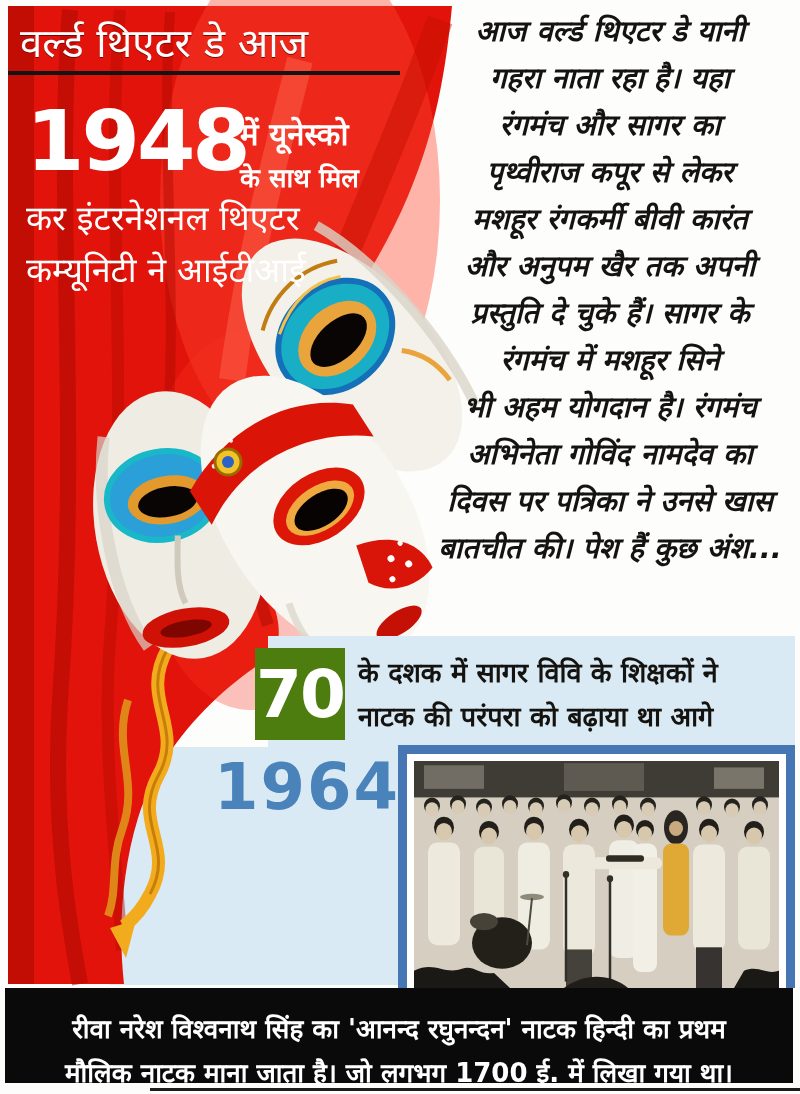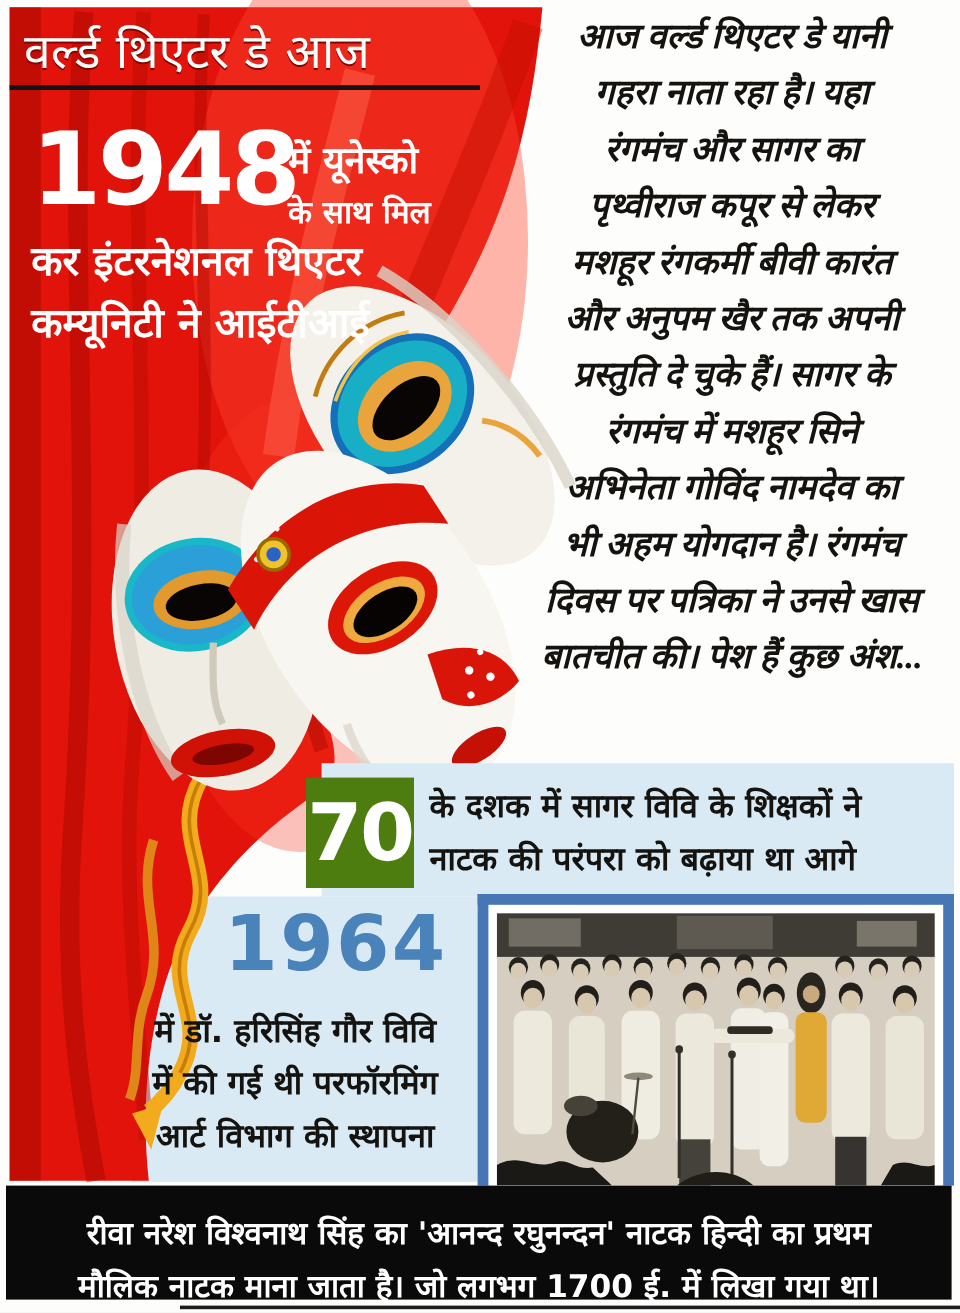"आज वर्ल्ड थिएटर डे यानी" .article div { font-family: Liberation Serif, serif -> none }
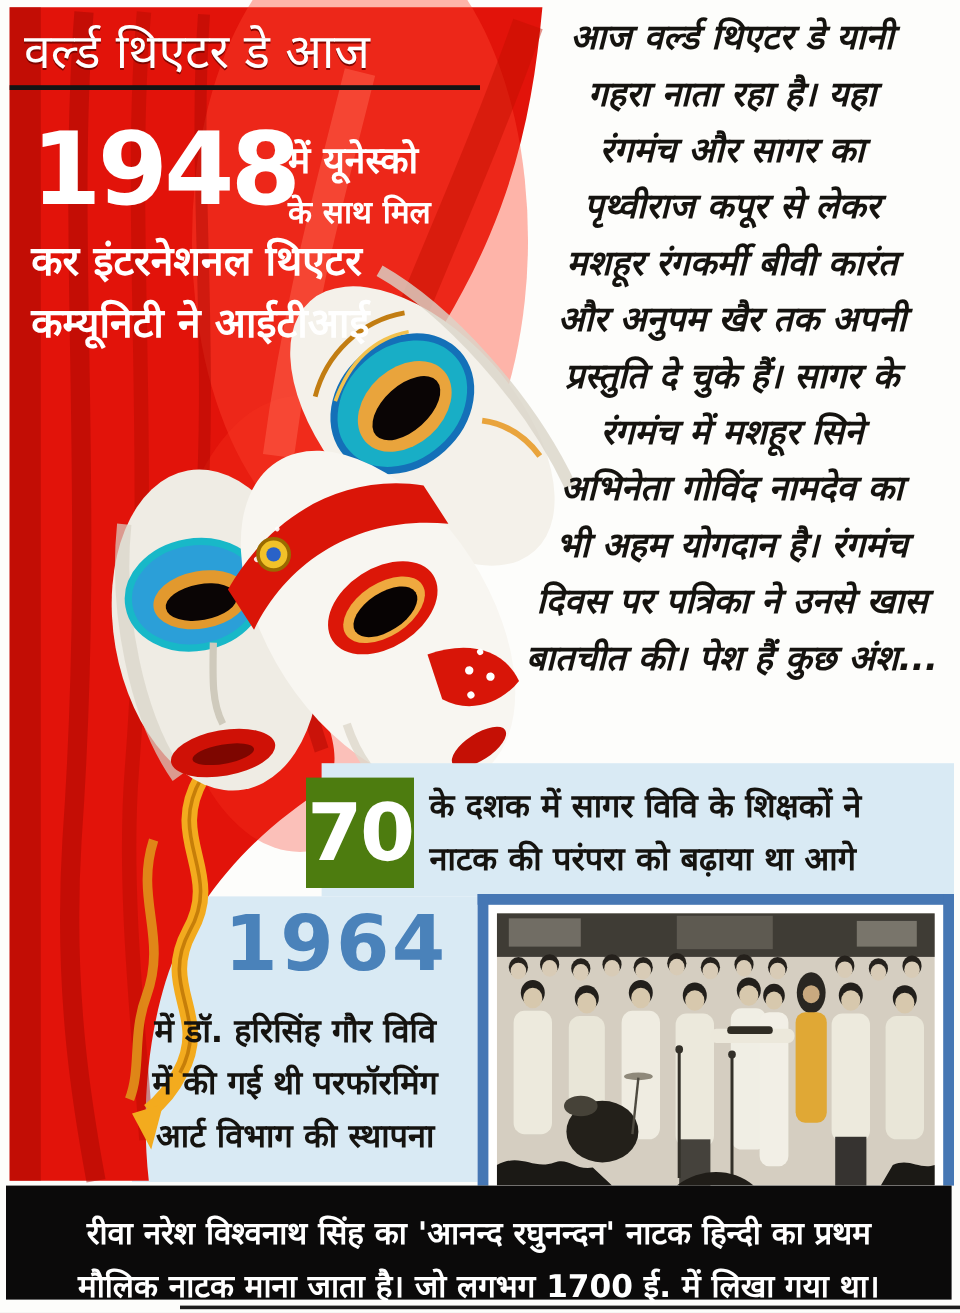"कर इंटरनेशनल थिएटर" .y1948-body { font-weight: bold -> normal }
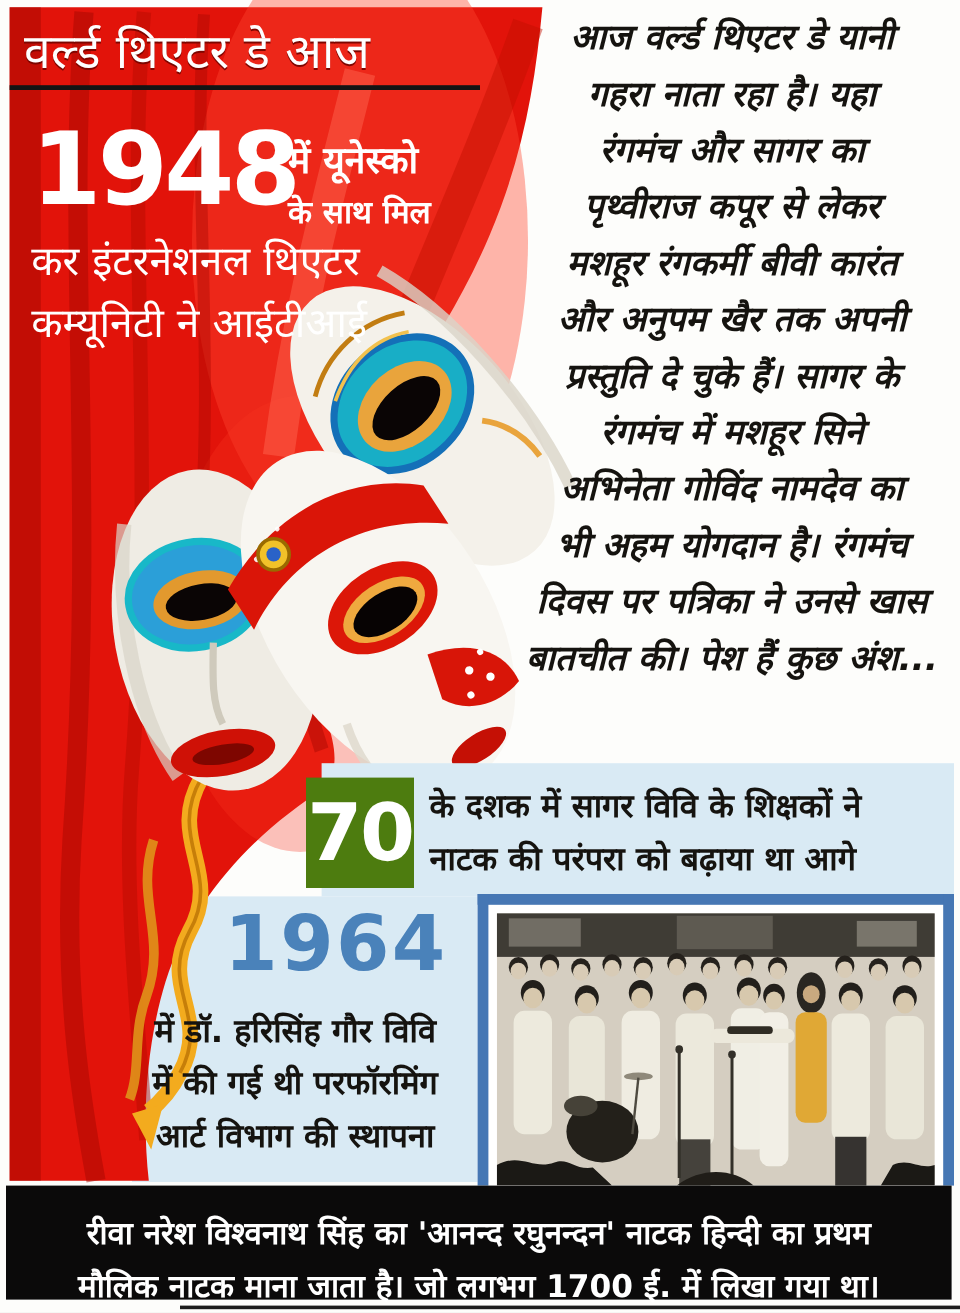"अभिनेता गोविंद नामदेव का" div { order: before "भी अहम योगदान है। रंगमंच" -> after "भी अहम योगदान है। रंगमंच" }
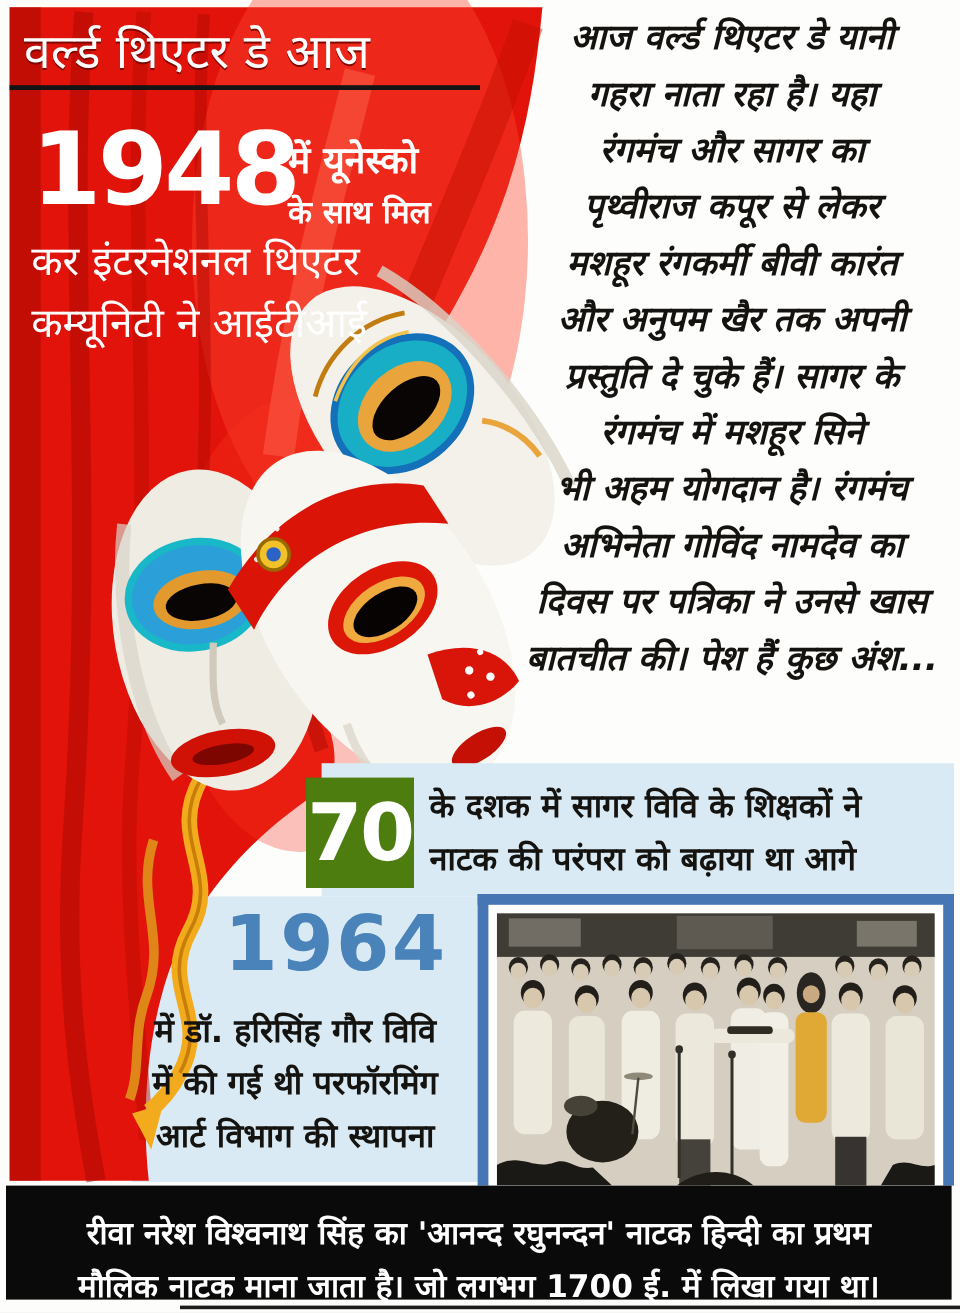"1964" .y1964 { text-align: center -> right }
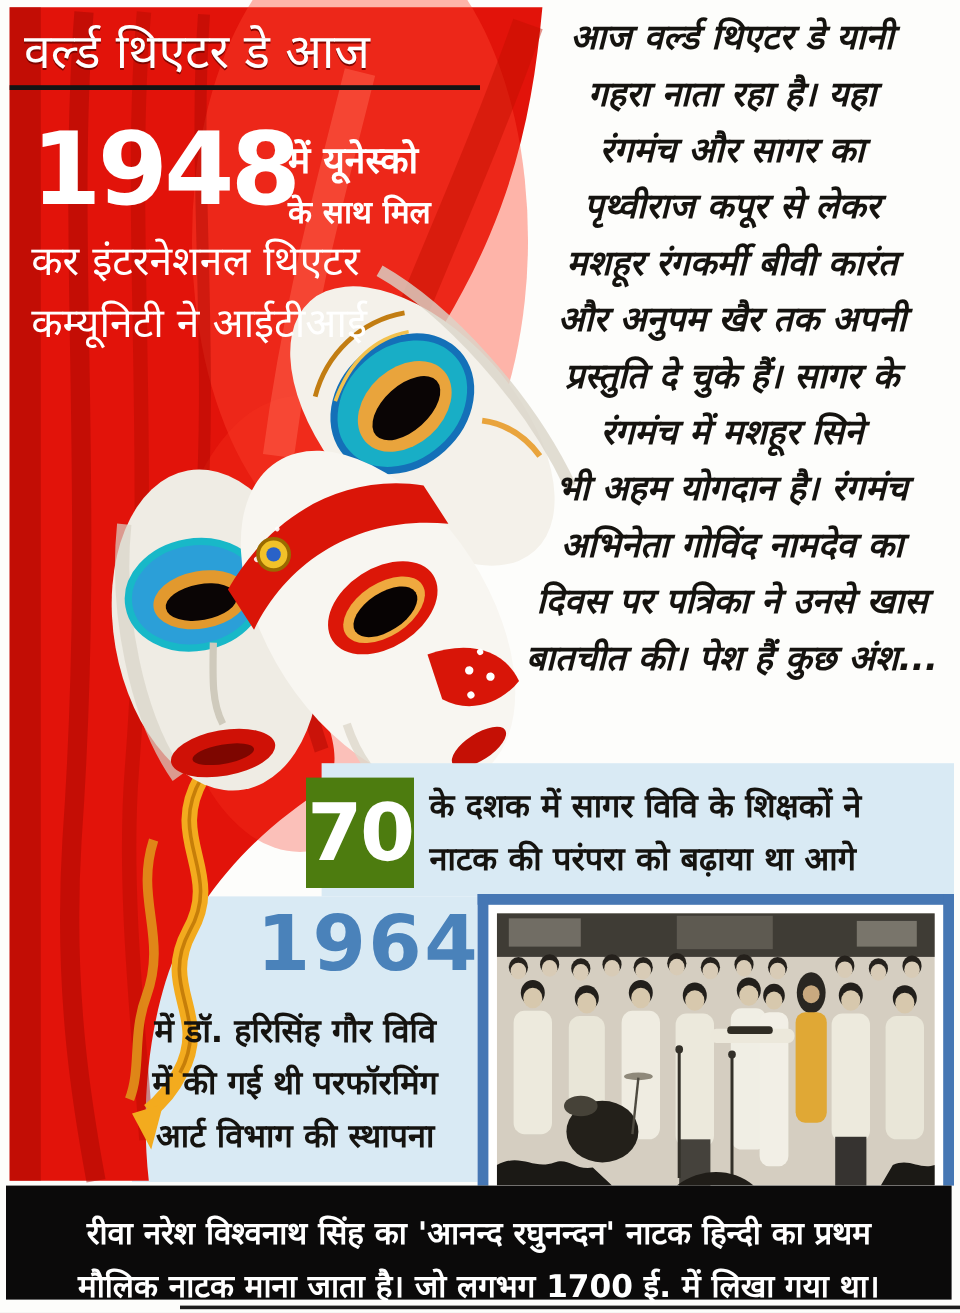"में डॉ. हरिसिंह गौर विवि" div.fact64-text { html: <div> <div>में डॉ. हरिसिंह गौर विवि</div> <div>में की गई थी परफॉरमिंग</div> <div>आर्ट विभाग की स्थापना</div> </div> -> none }
